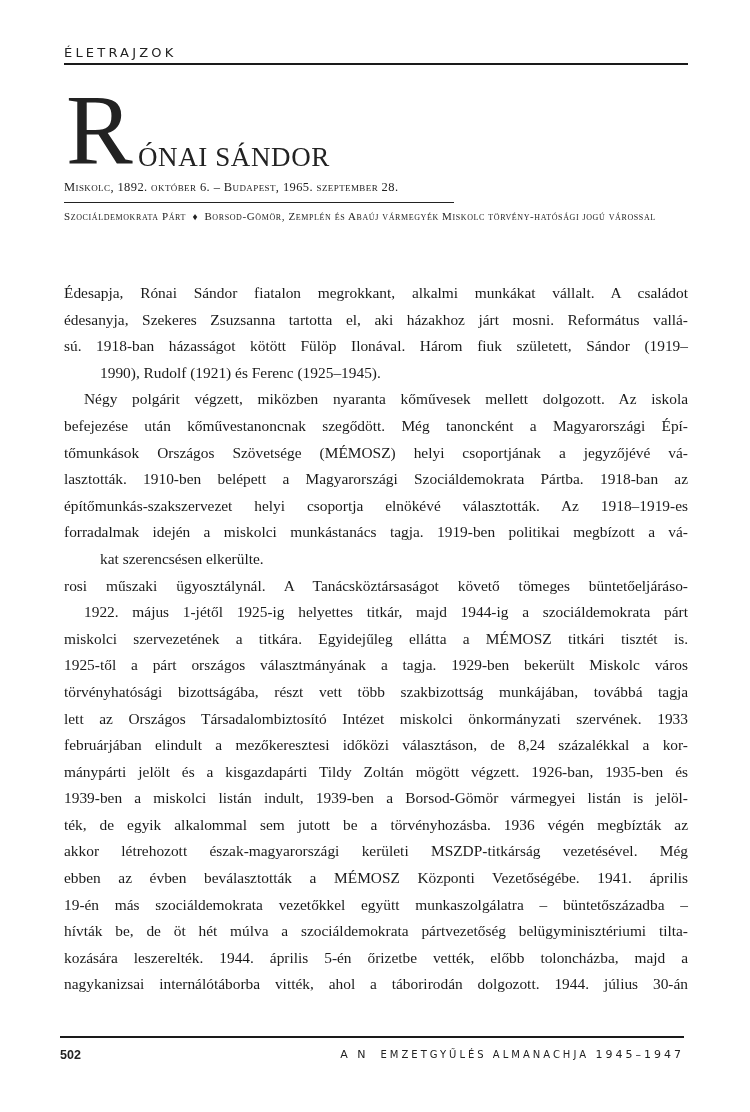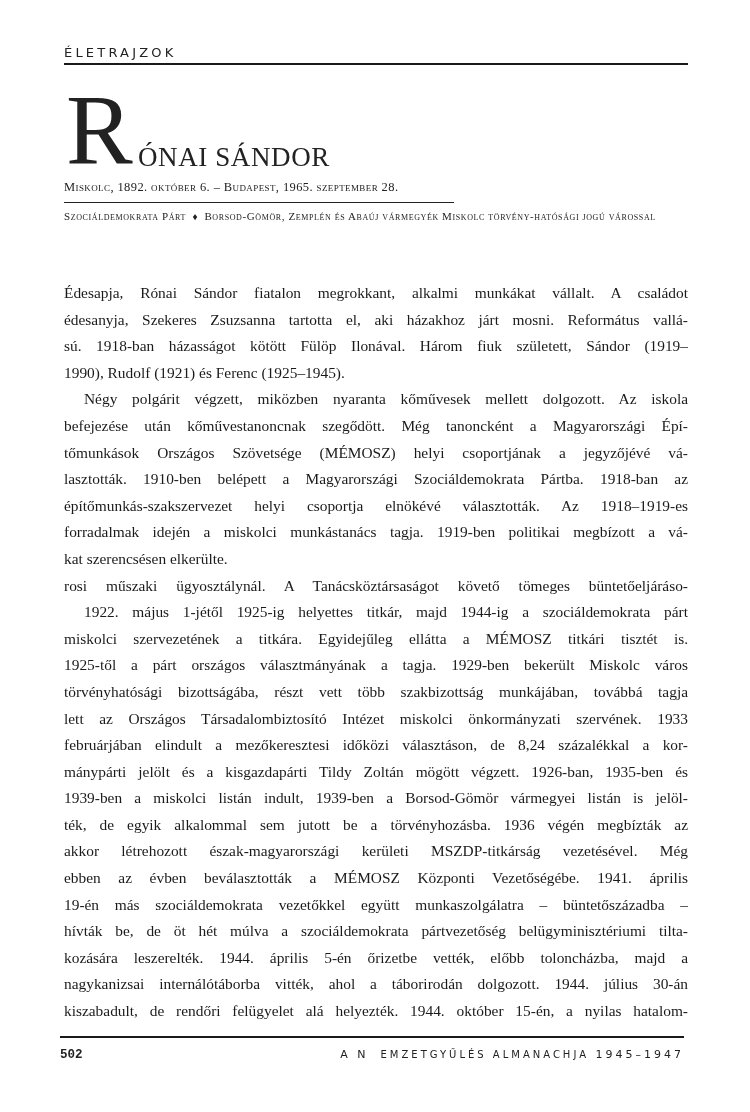"1990), Rudolf (1921) és Ferenc" .body-text .line.last { margin-left: none -> 36px }
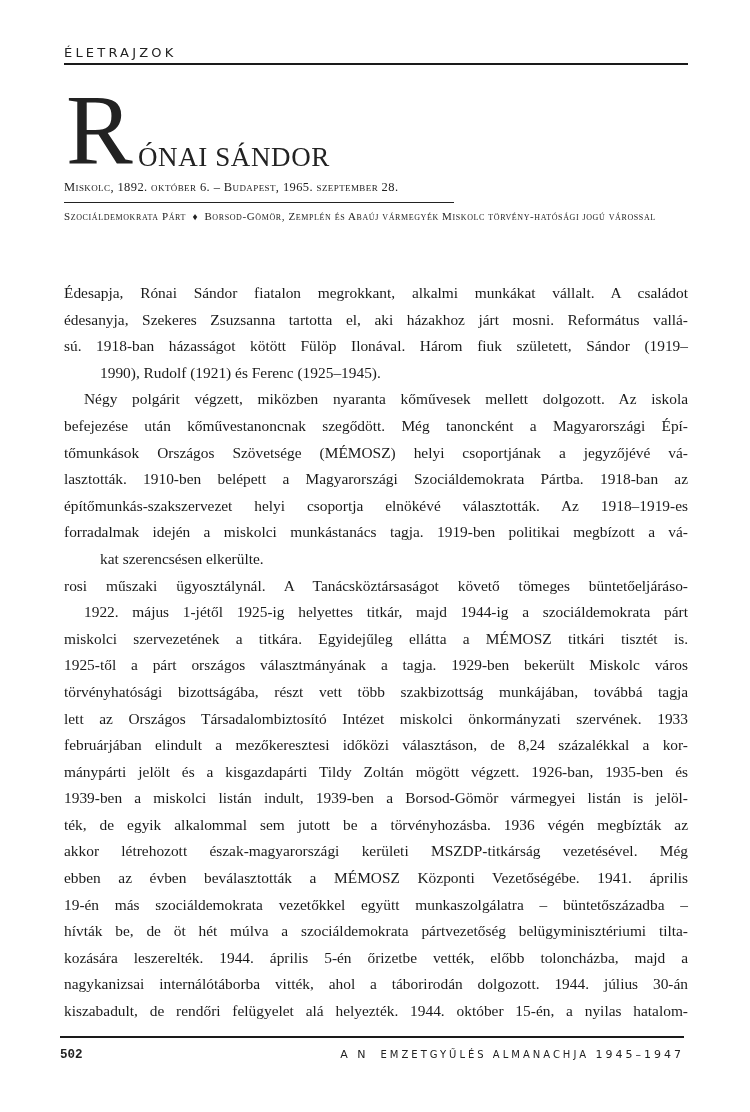"kiszabadult, de rendőri felügyelet alá" span.line { html: <span>kiszabadult, de rendőri felügyelet alá helyezték. 1944. október 15-én, a nyilas hatalom-</span> -> none }
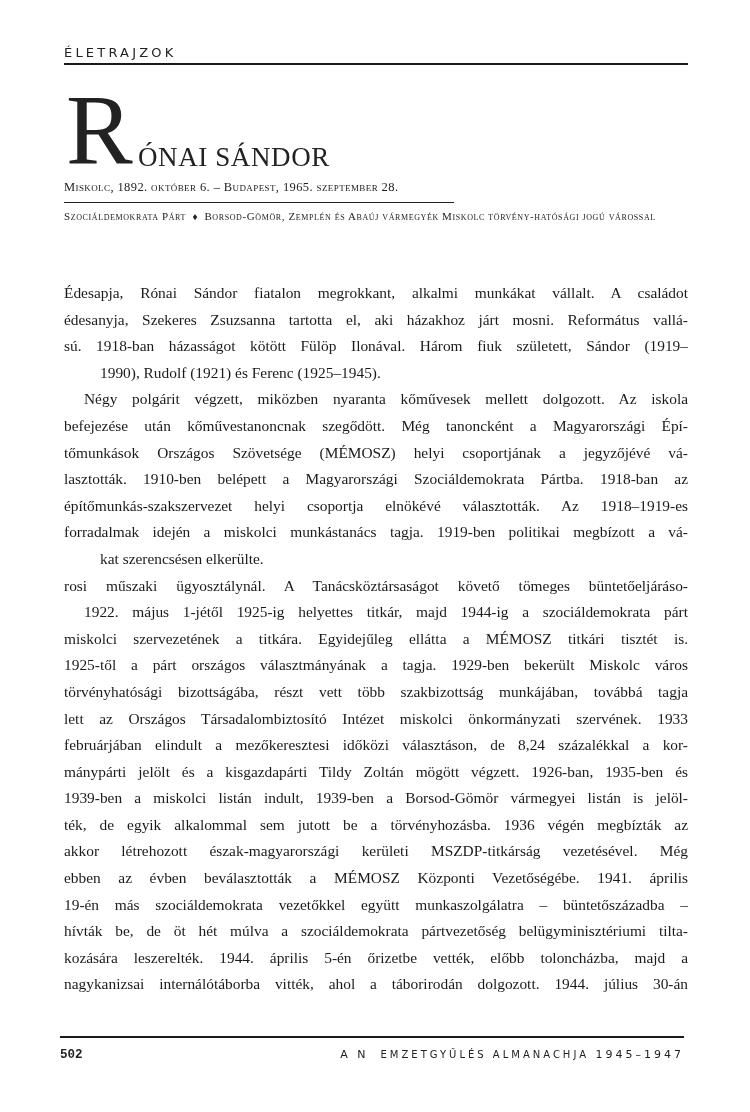"502" .page-number { font-family: Liberation Mono, monospace -> Liberation Sans, sans-serif }
